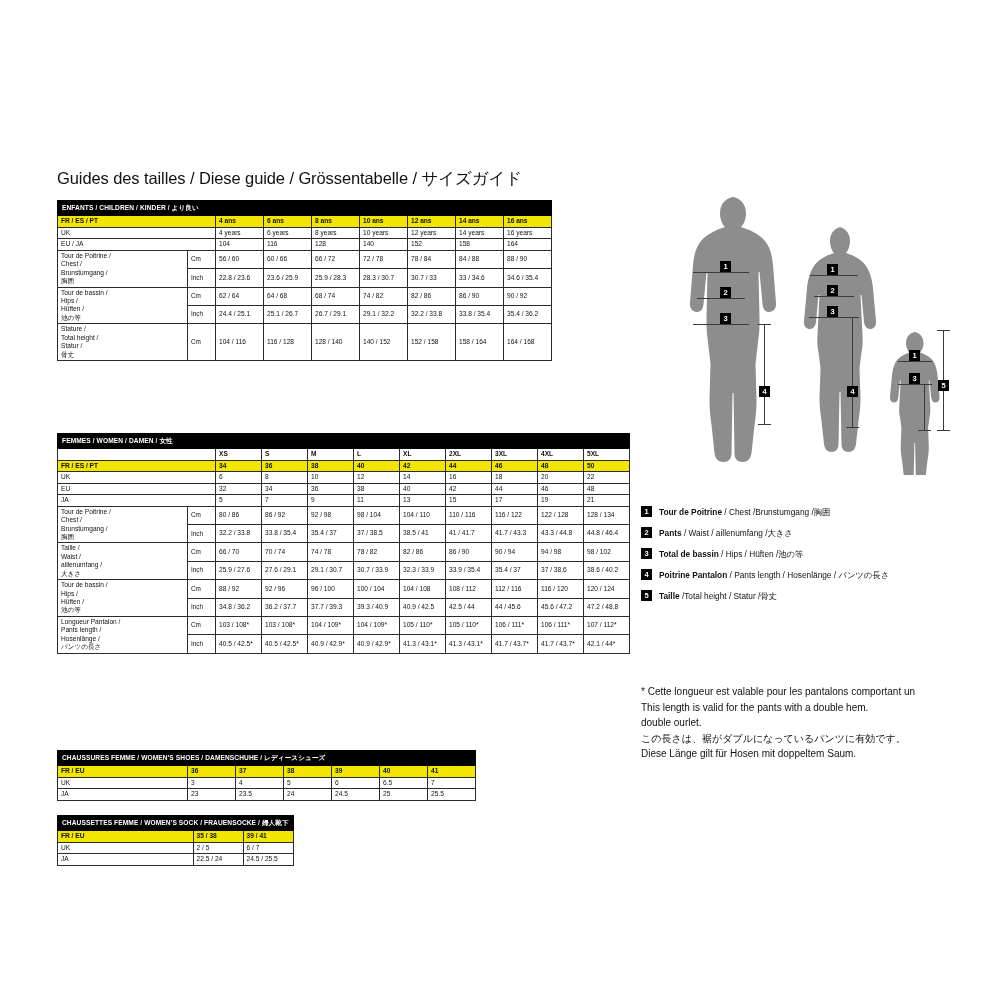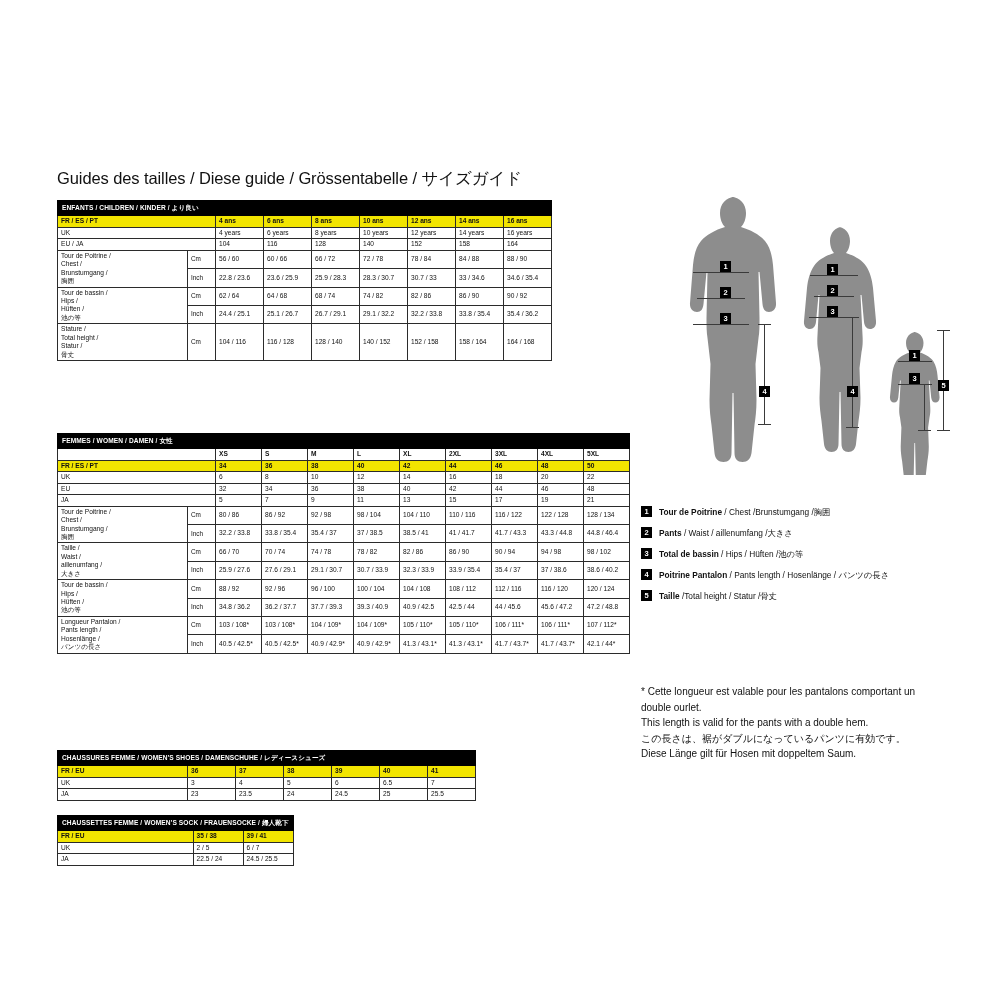"double ourlet." div { order: before "This length is valid for" -> after "This length is valid for" }
